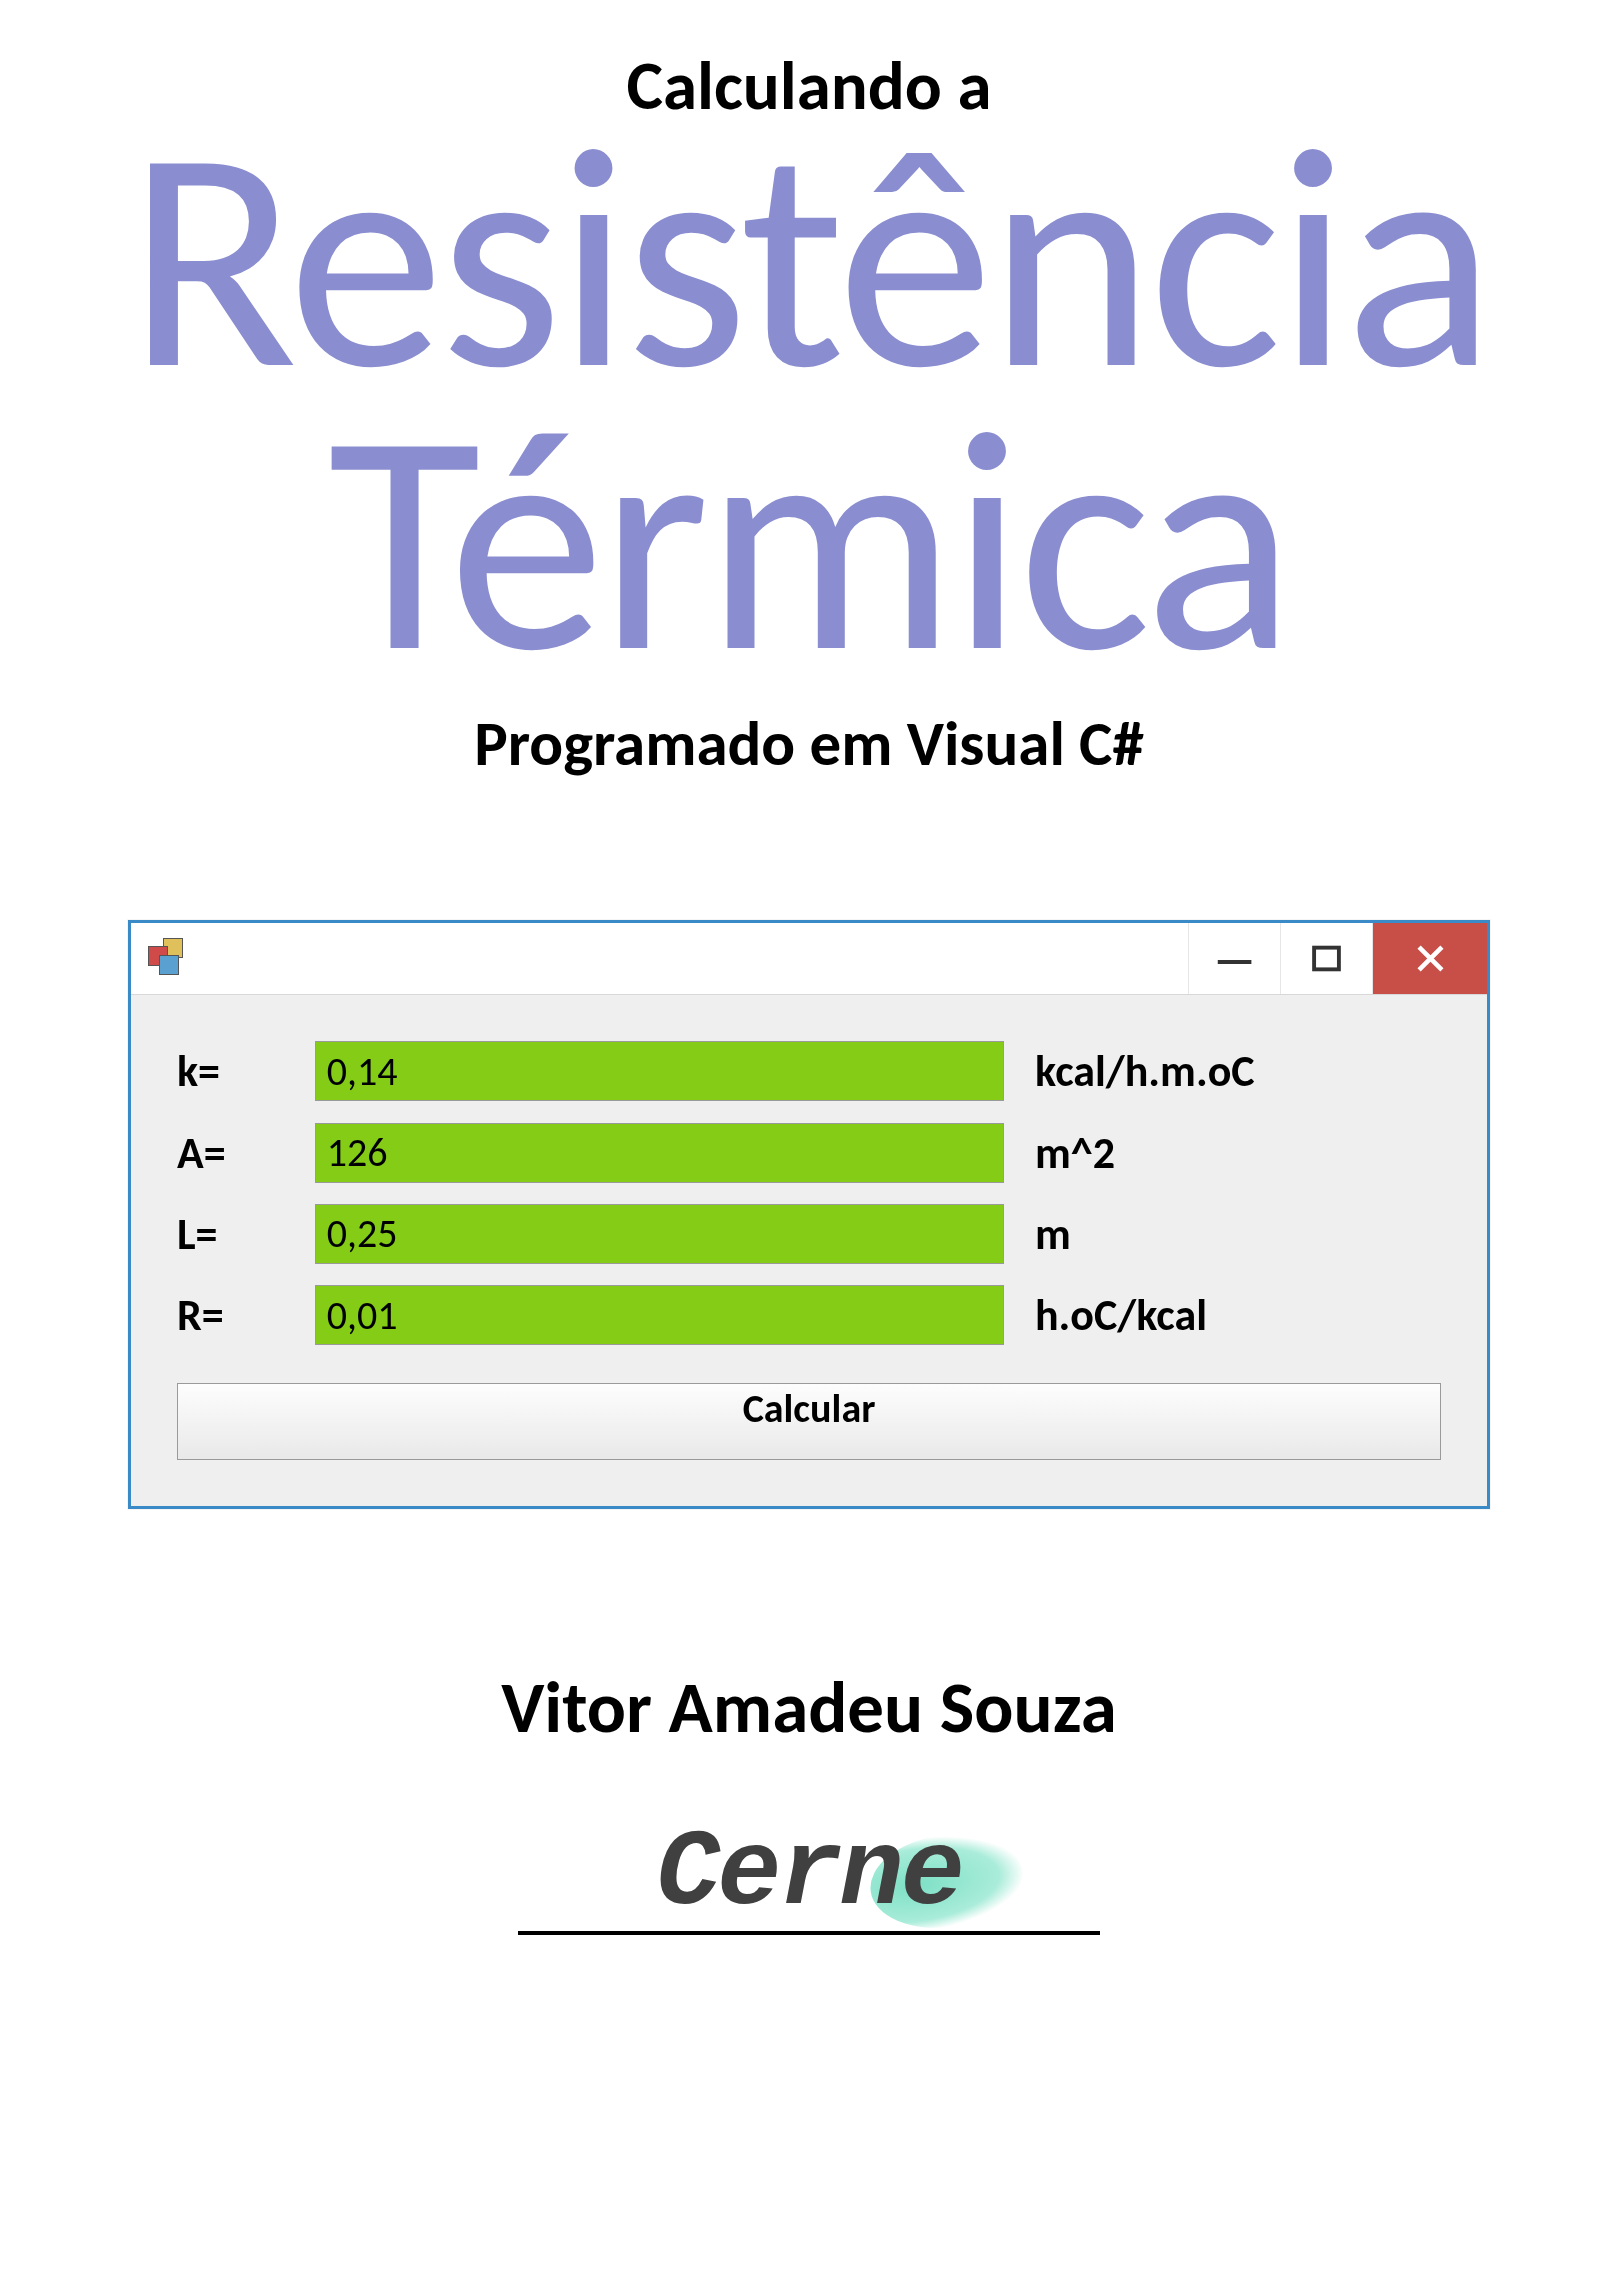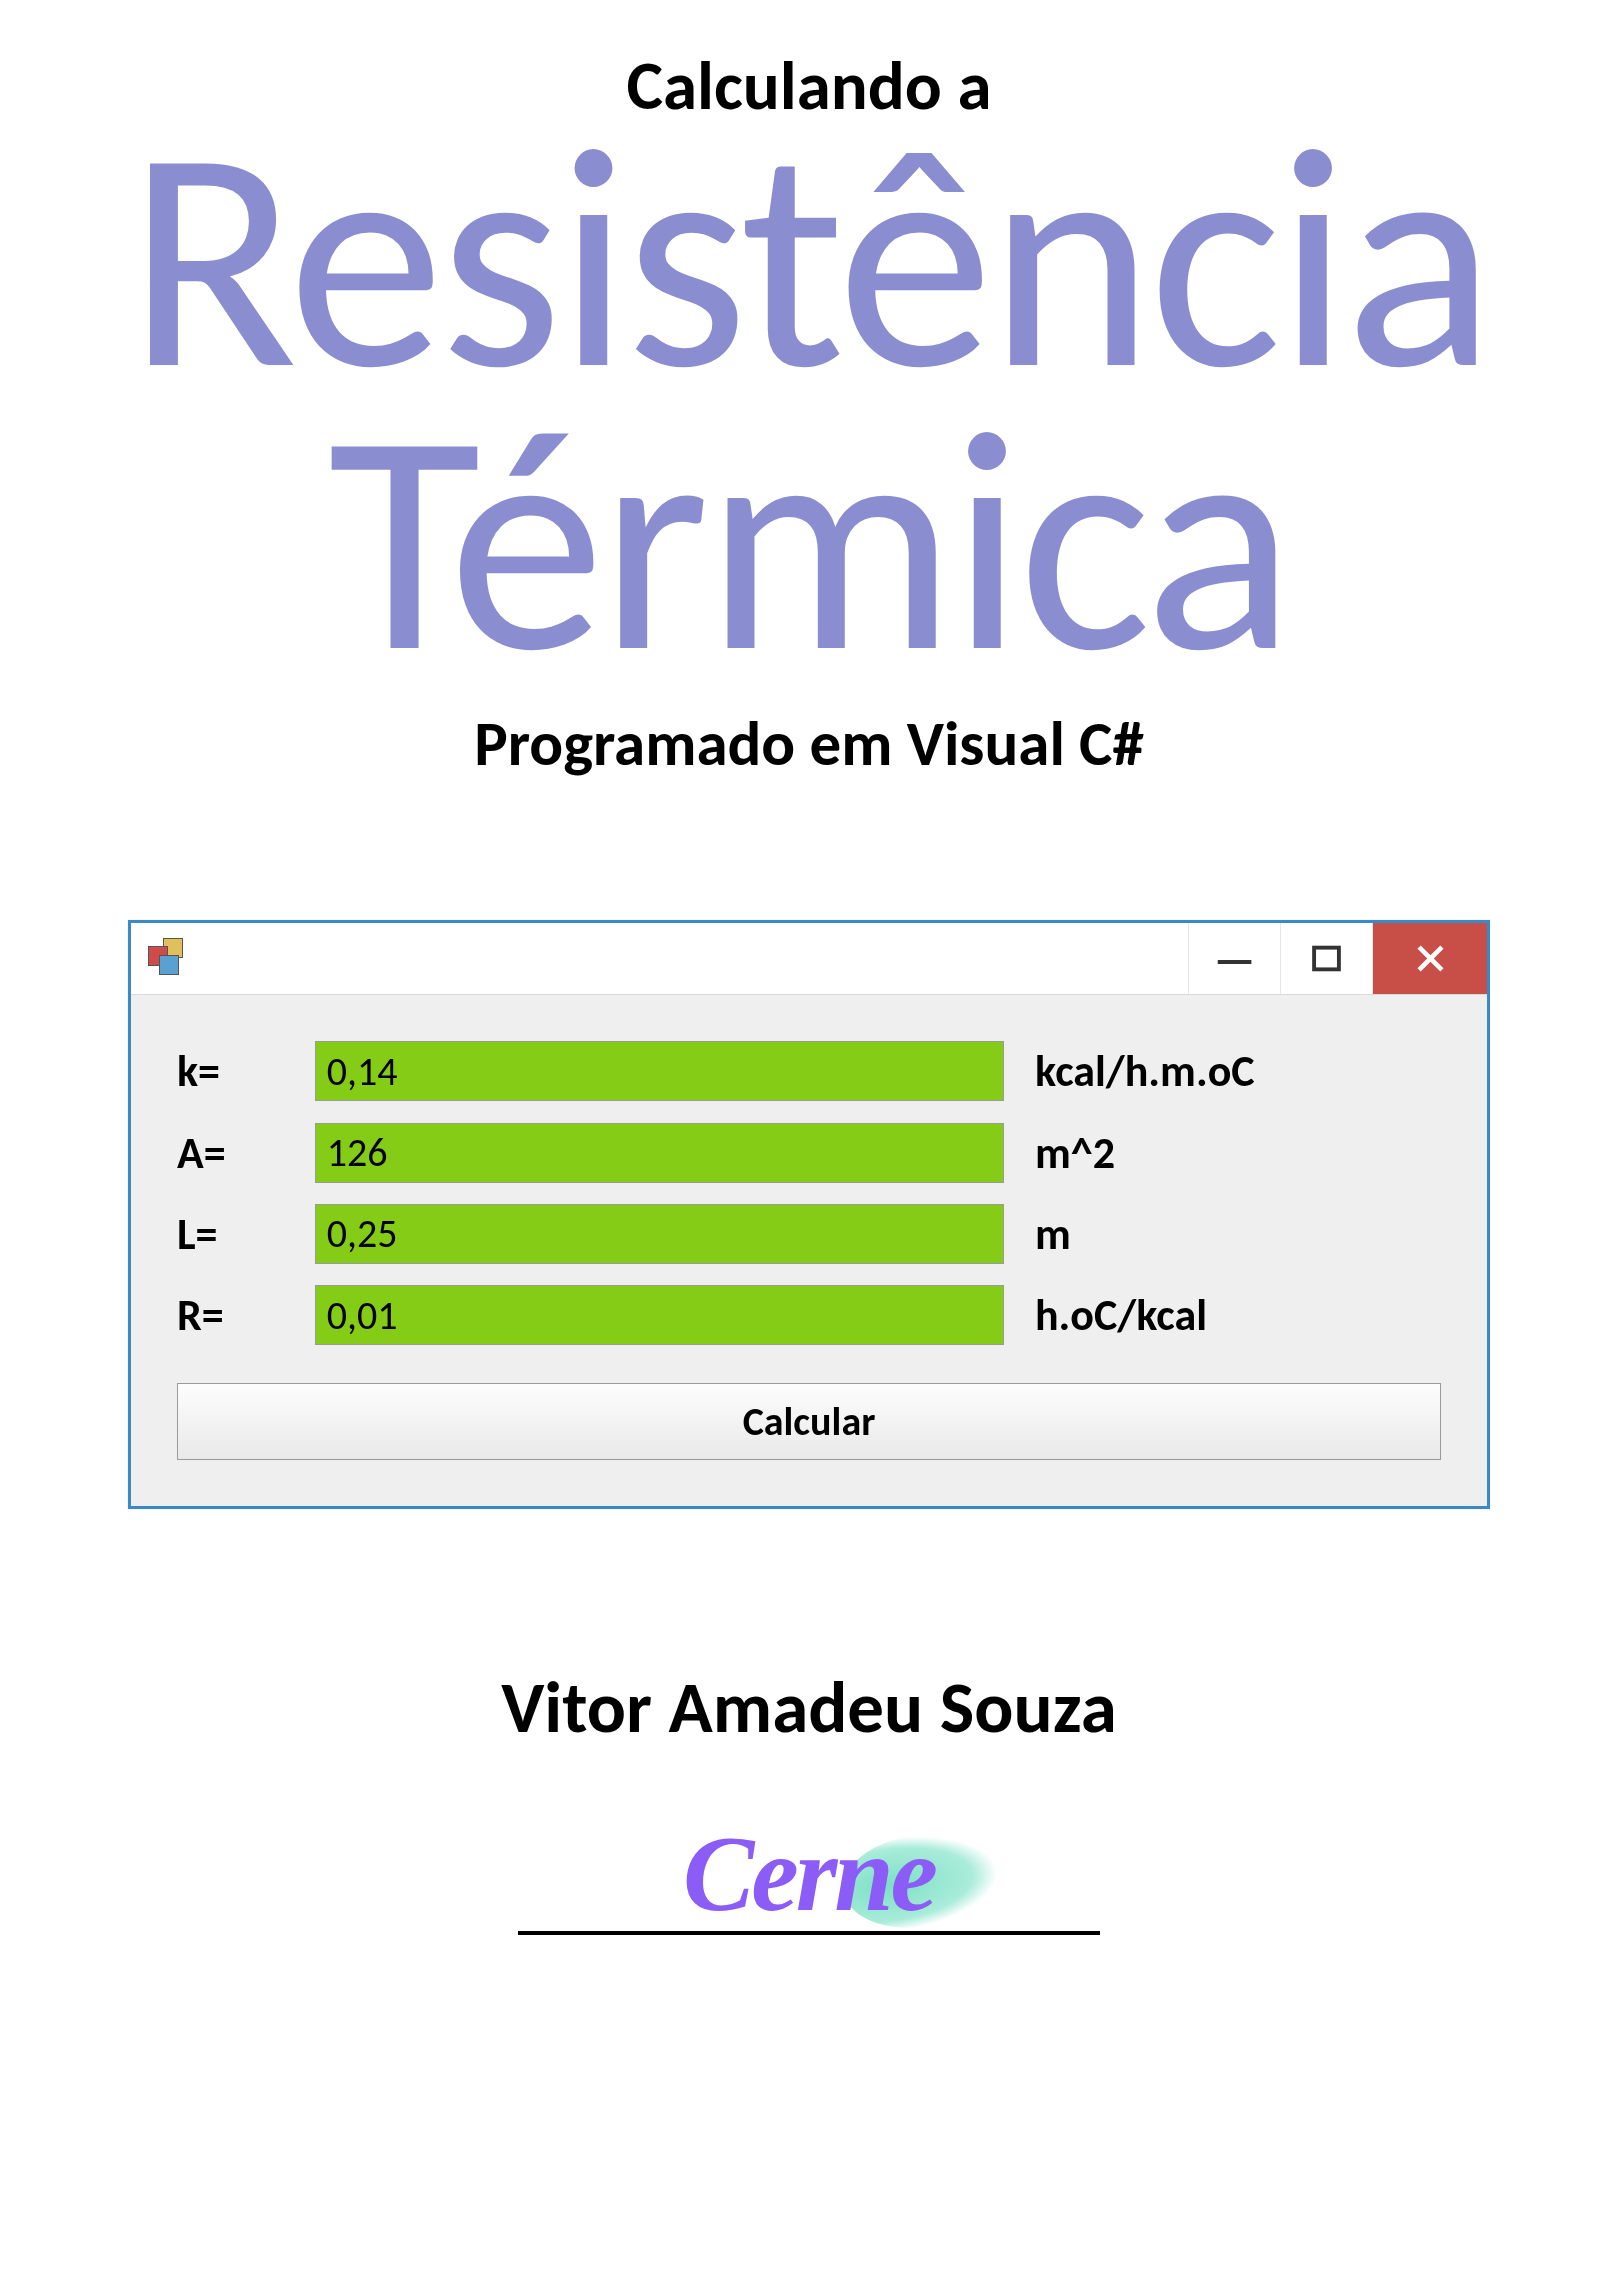"Calcular" .calc-btn { align-items: center -> none }
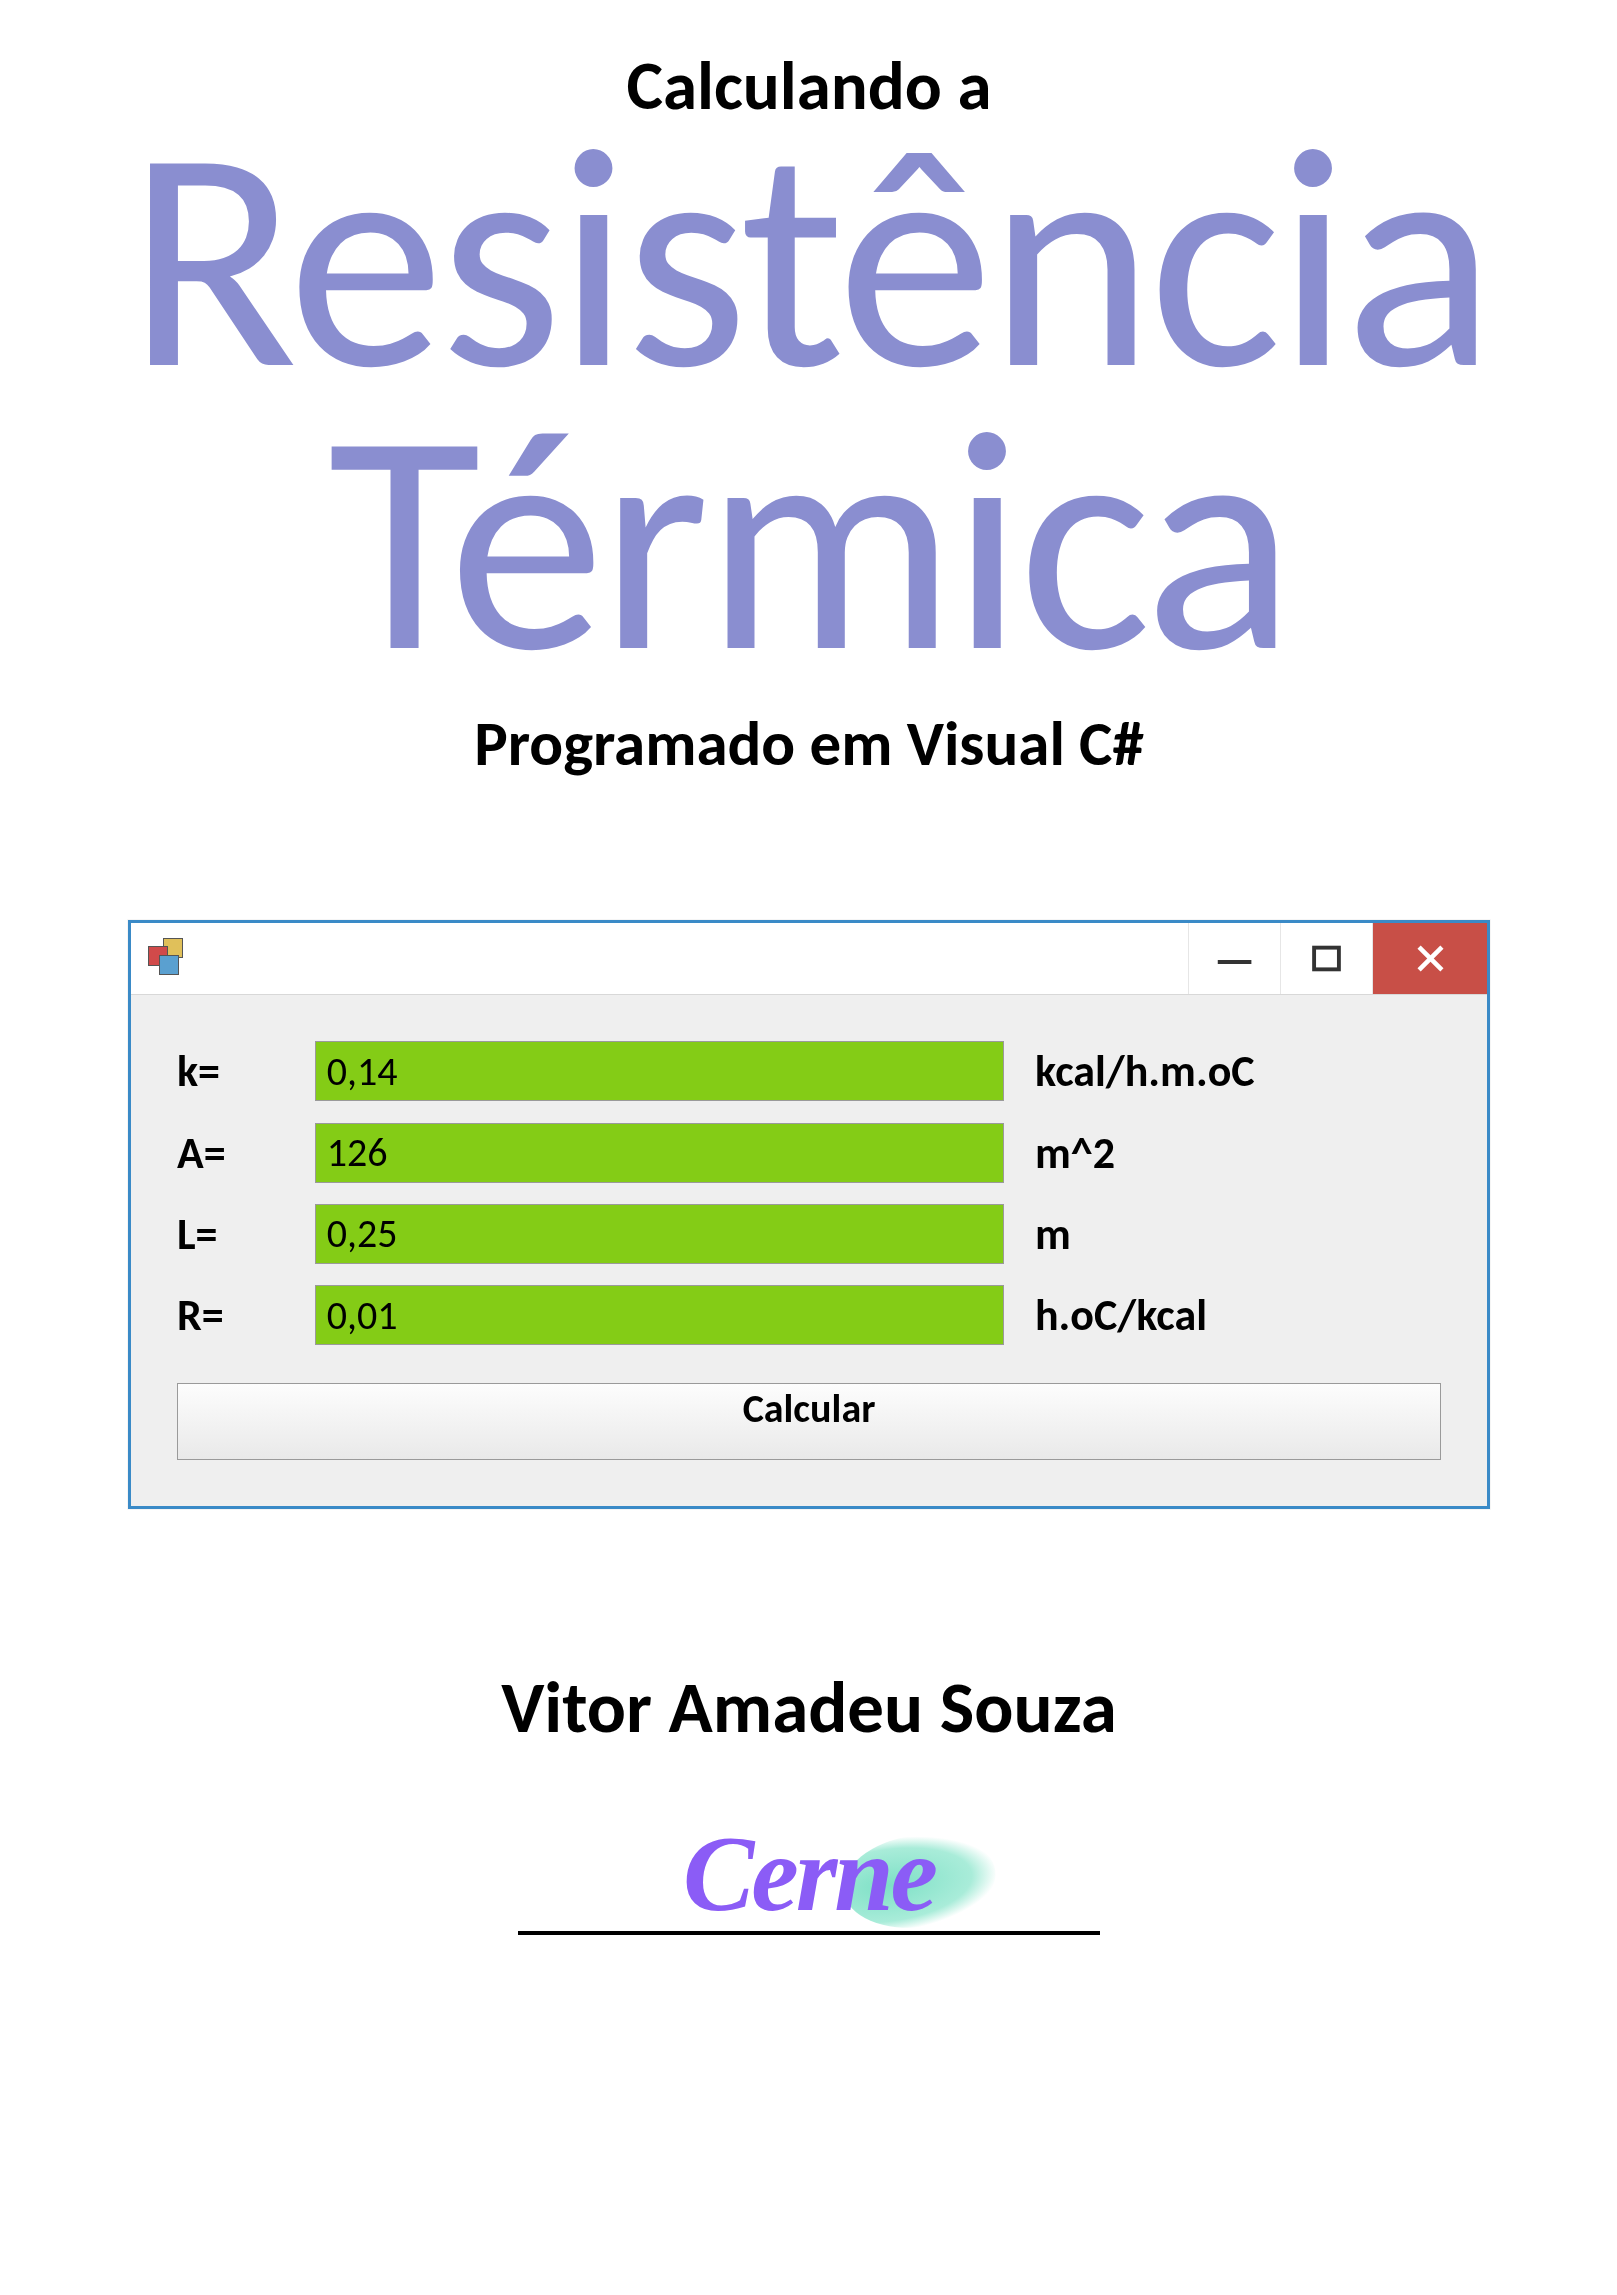"Cerne" .logo-name { color: #8b5cf6 -> #404040; font-family: Liberation Serif, serif -> Liberation Mono, monospace }
